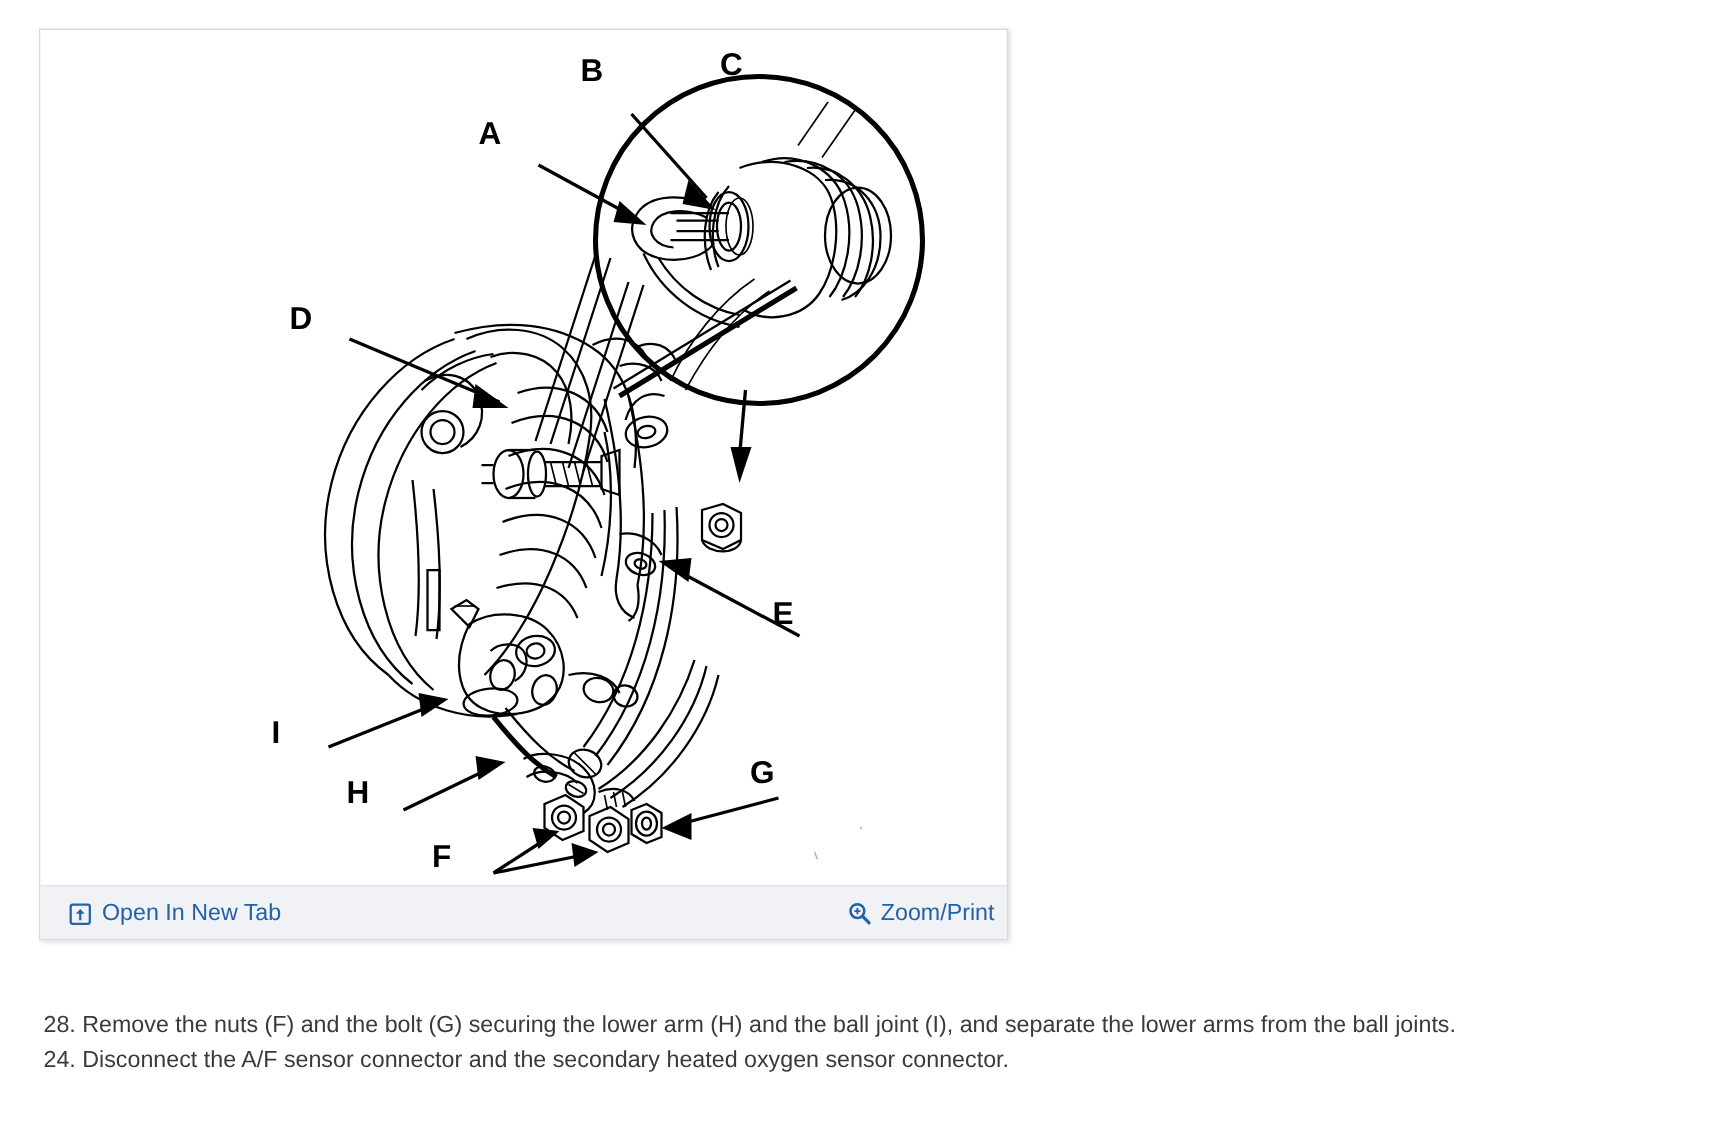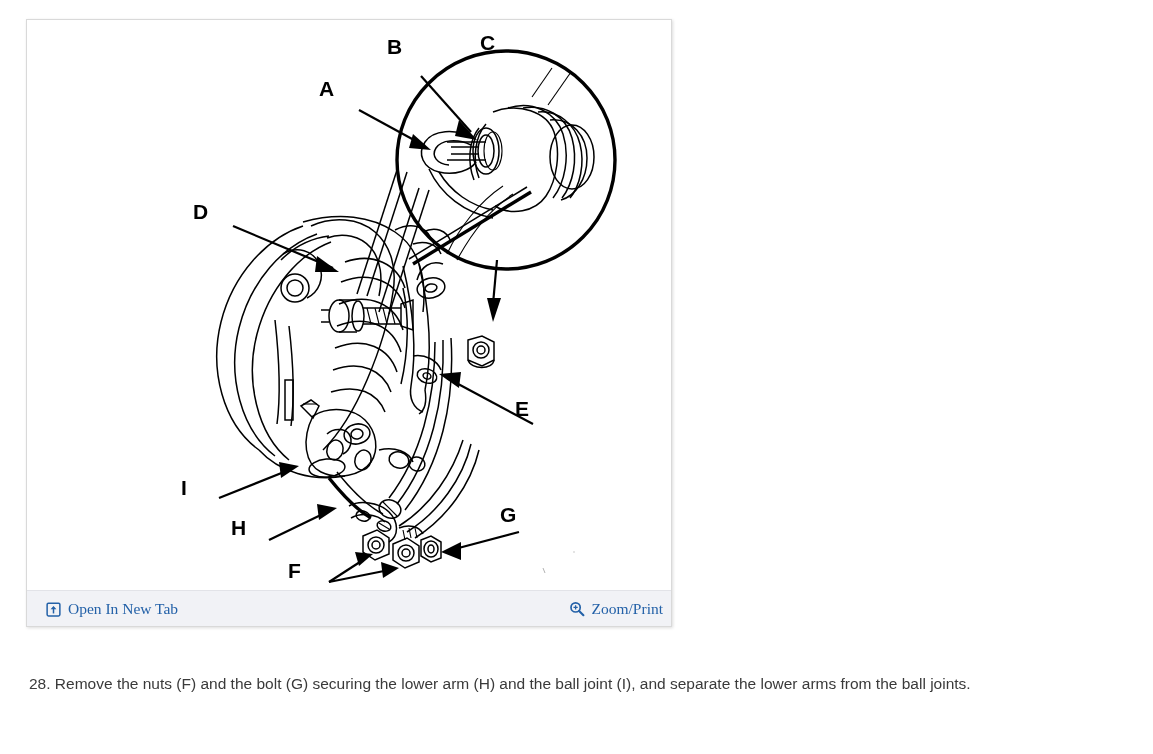"Open In New Tab" .tool-label { font-family: Liberation Serif, serif -> none }
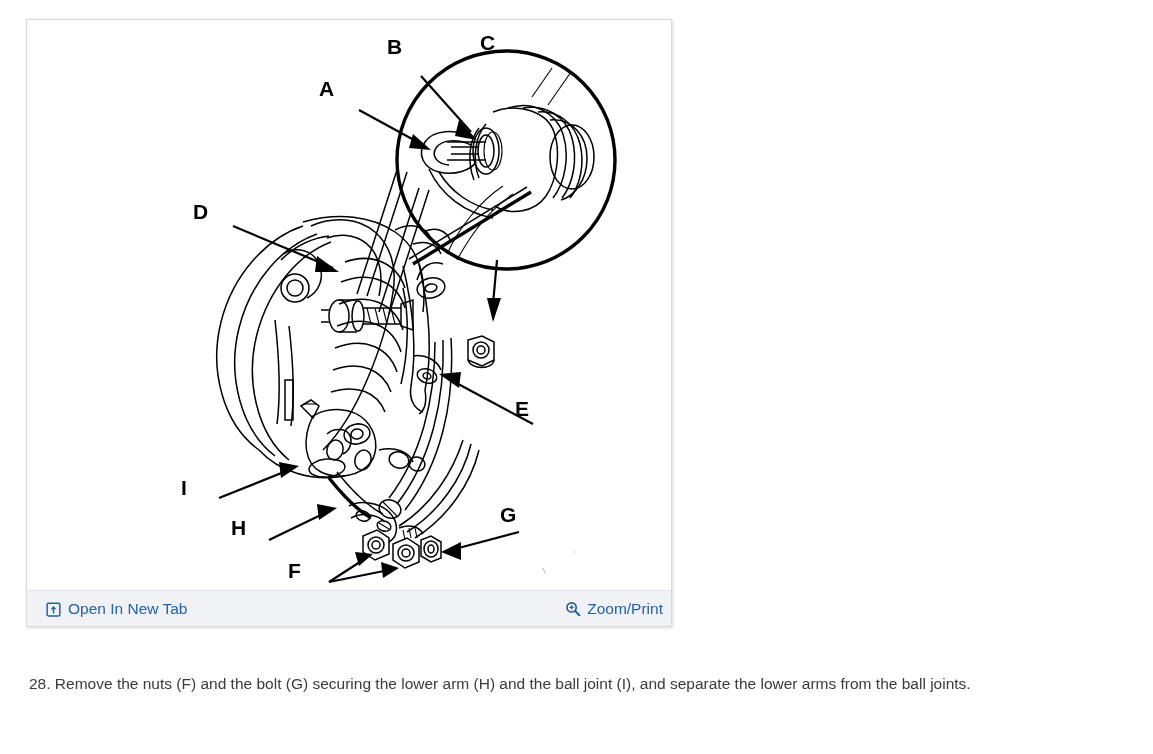"24. Disconnect the A/F sensor" div.step-line { html: none -> <div>24. Disconnect the A/F sensor connector and the secondary heated oxygen sensor connector.</div> }
